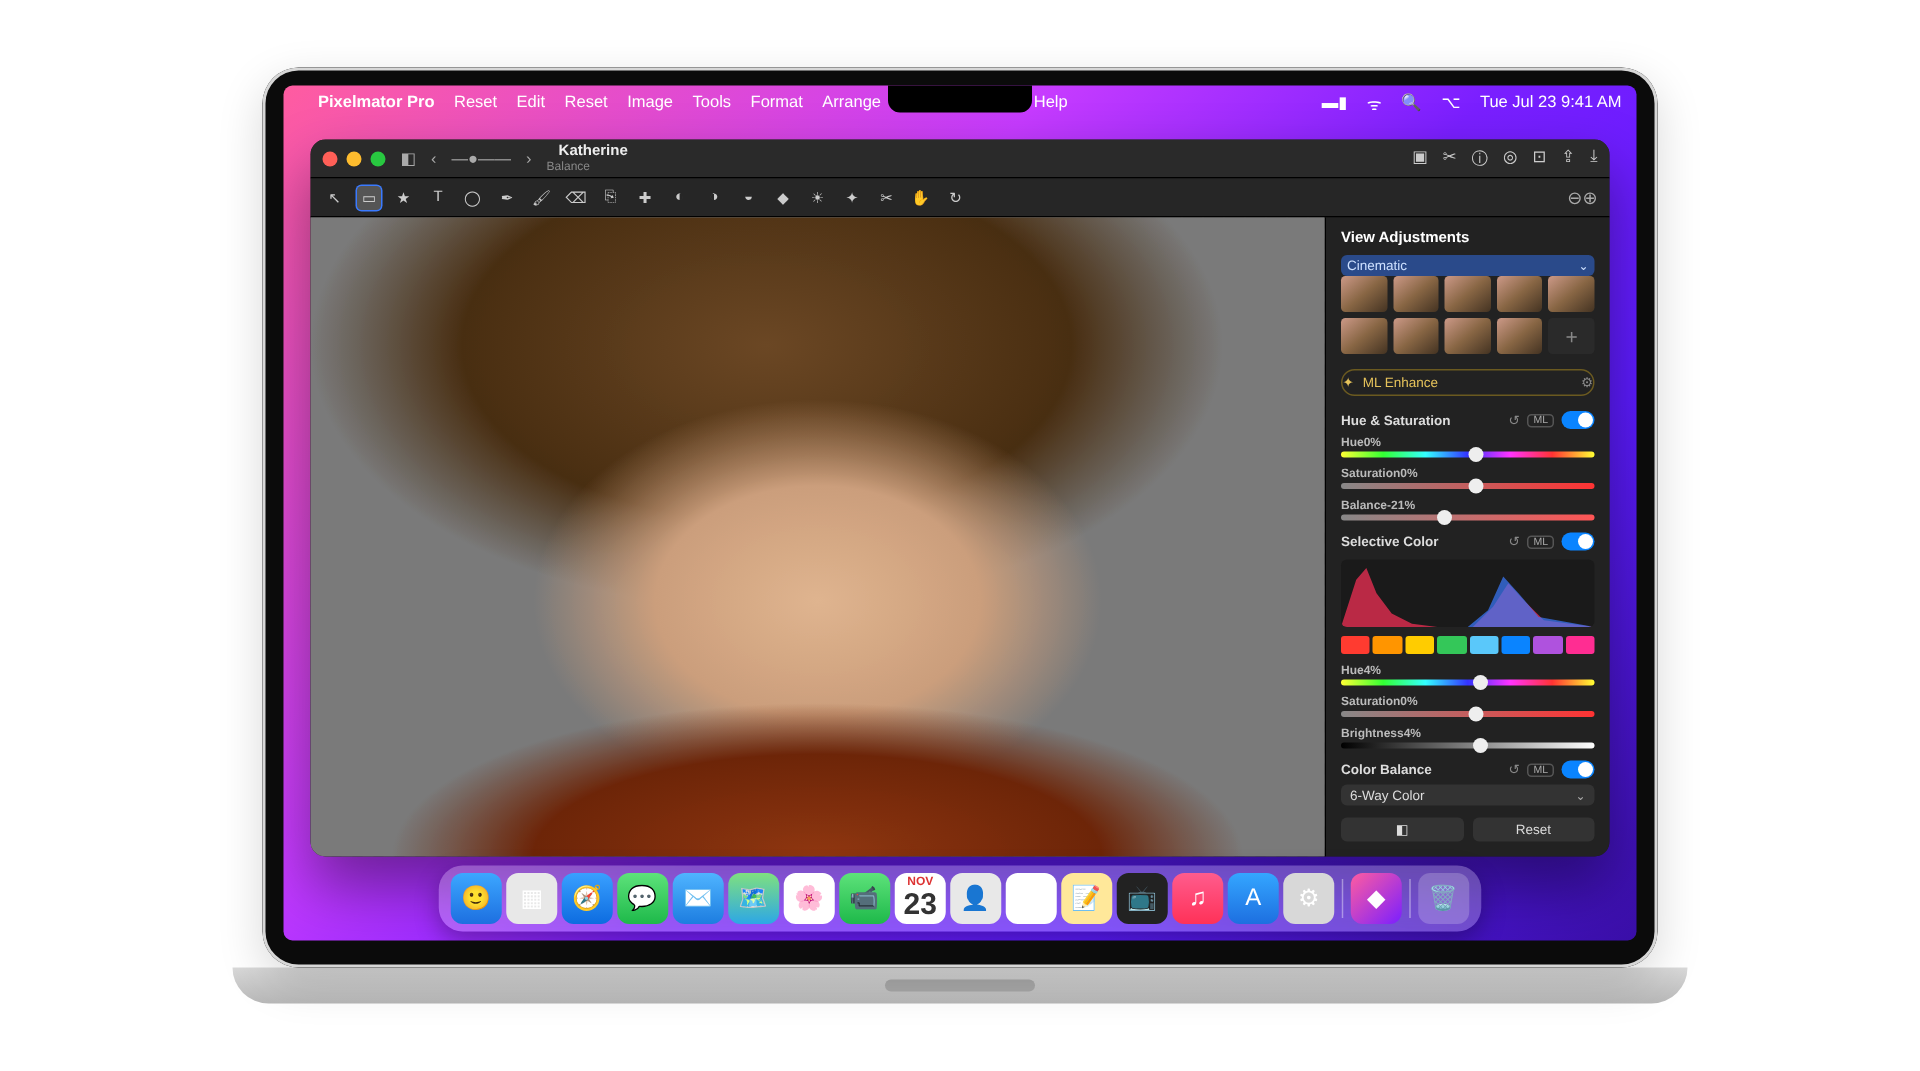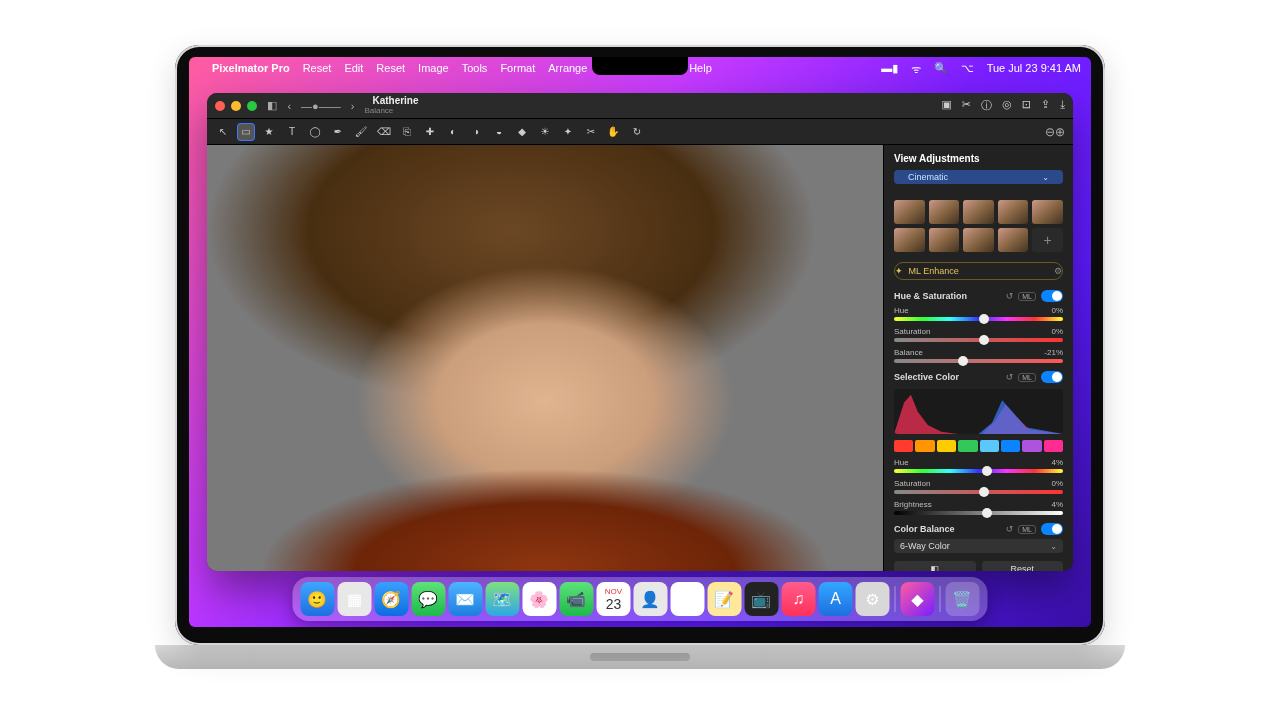"Cinematic" .preset-sel { margin-bottom: 16px -> 0; padding: 2px 14px -> 2px 4px }
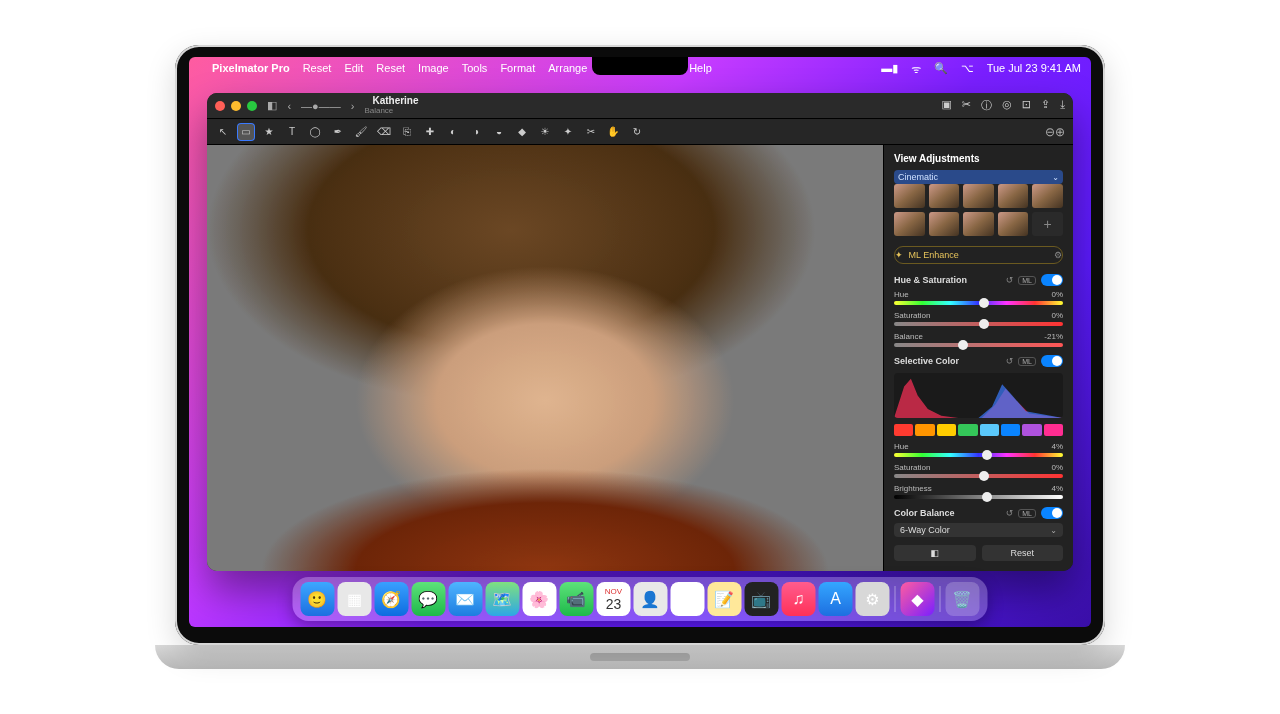"Hue" .slider-row { font-weight: none -> bold; justify-content: space-between -> none }
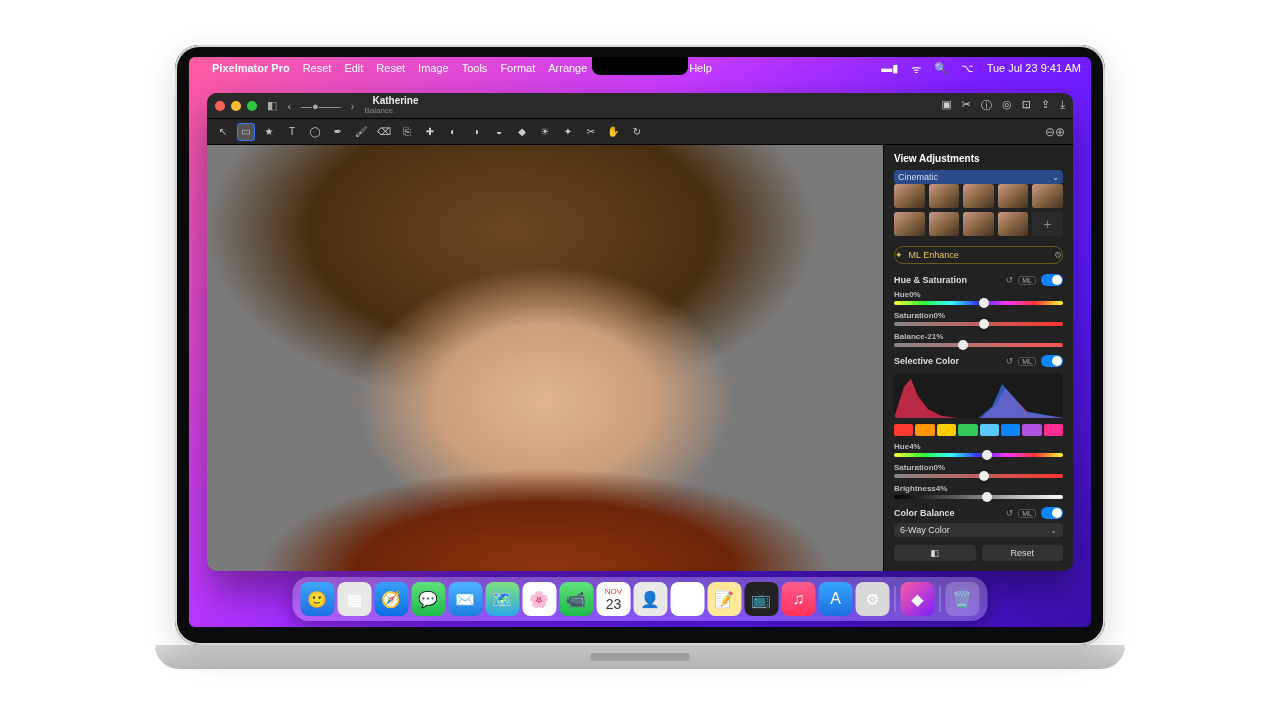"NOV" div { font-weight: 400 -> 700 }
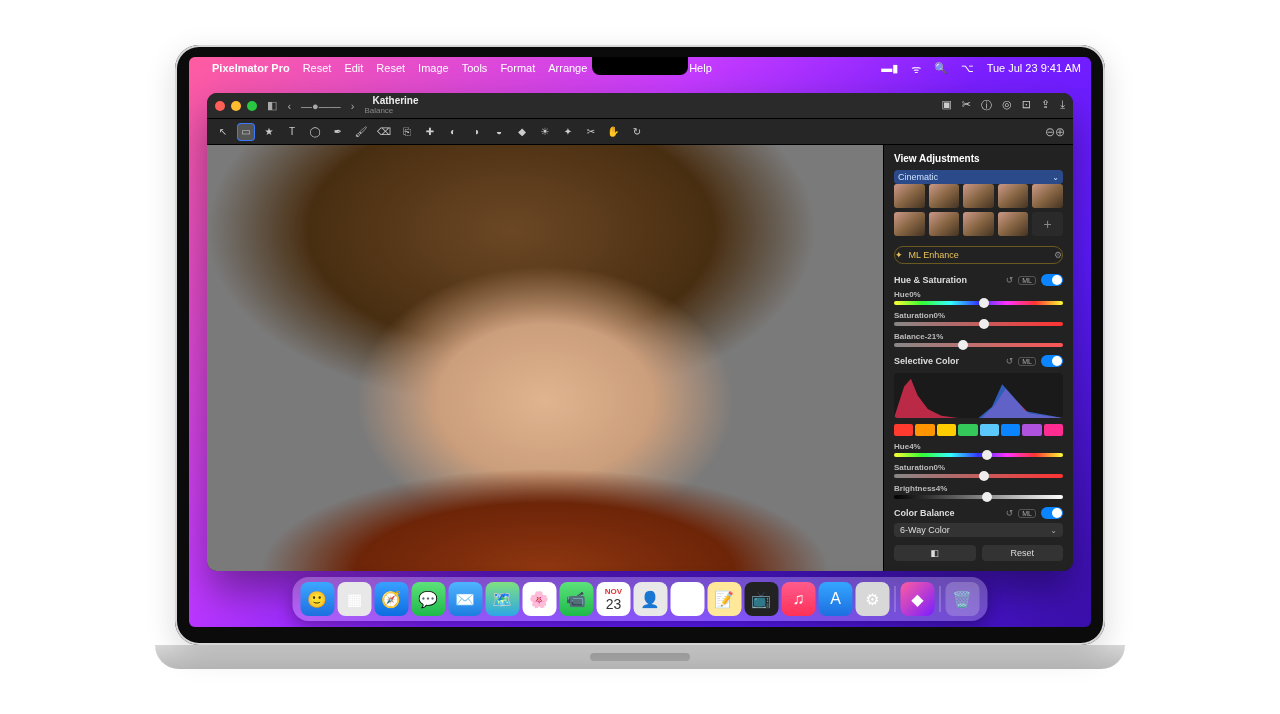"23" div { font-size: 14px -> 20px; font-weight: 400 -> 700 }
